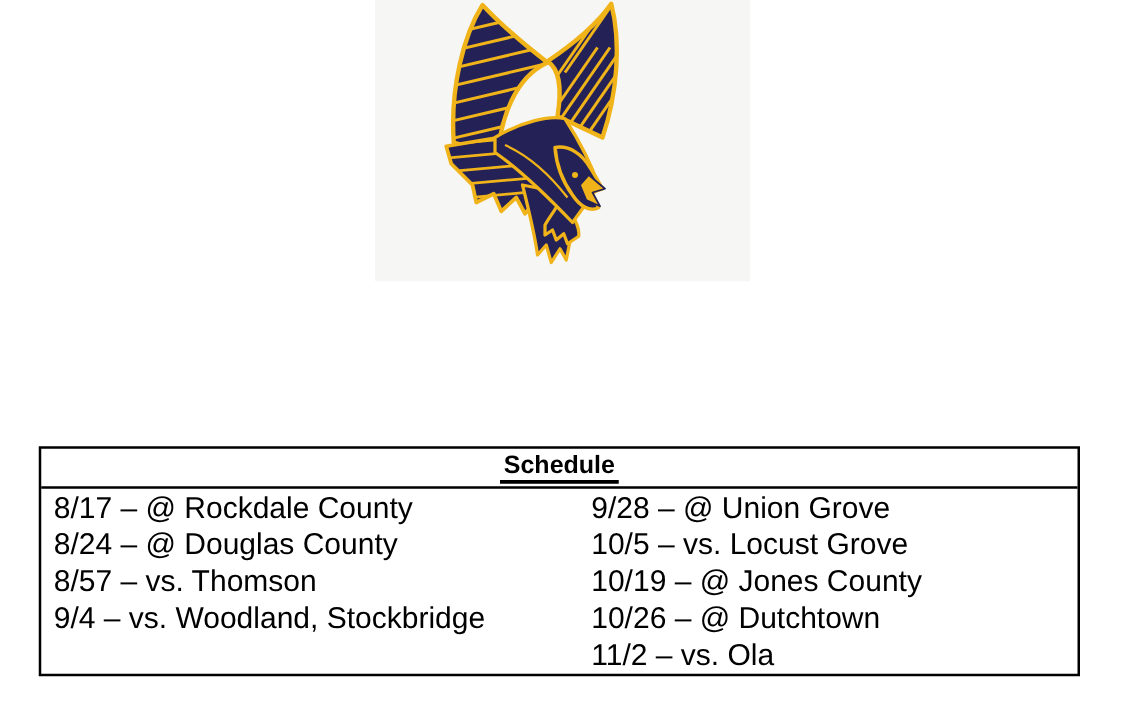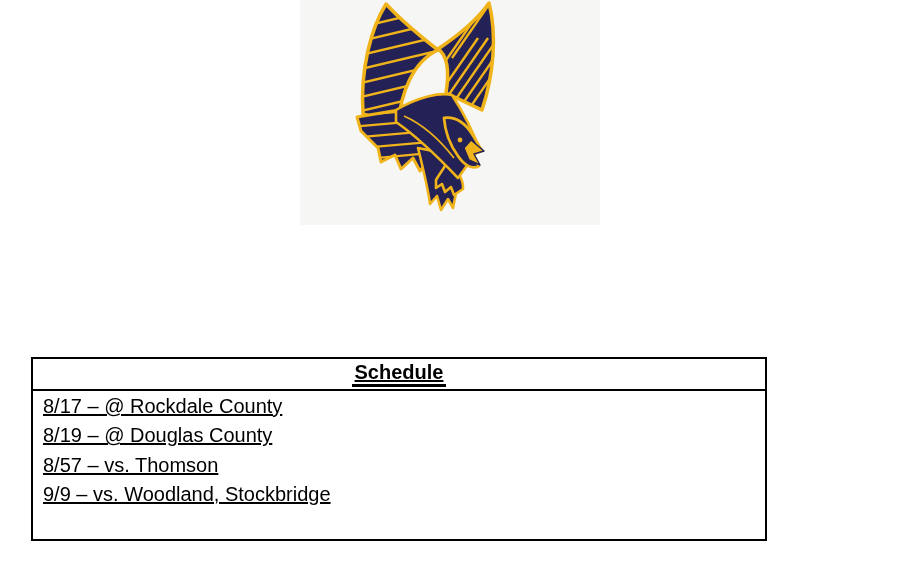"Schedule" .schedule-table { text-decoration: underline -> none; width: 736px -> 833px }
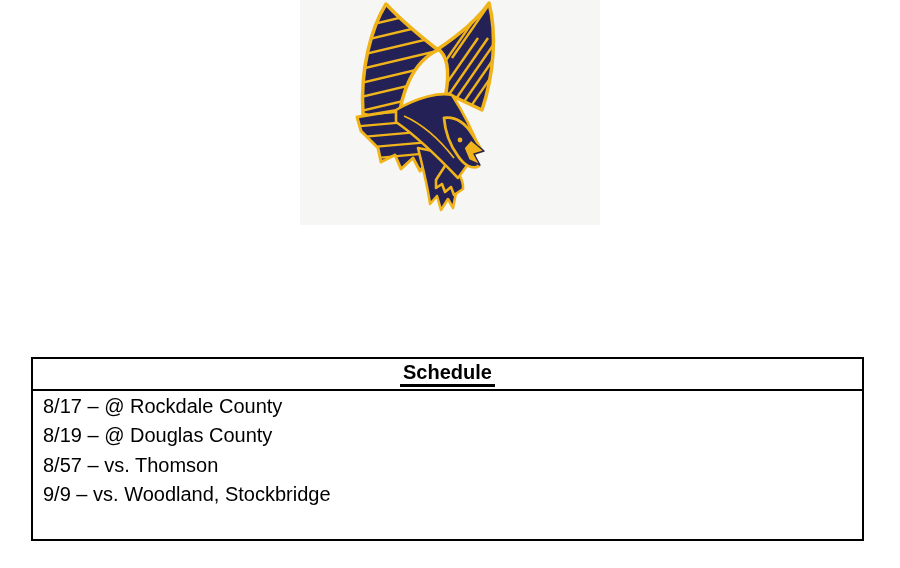"8/17 – @ Rockdale County" .row { font-size: 20px -> 24px }
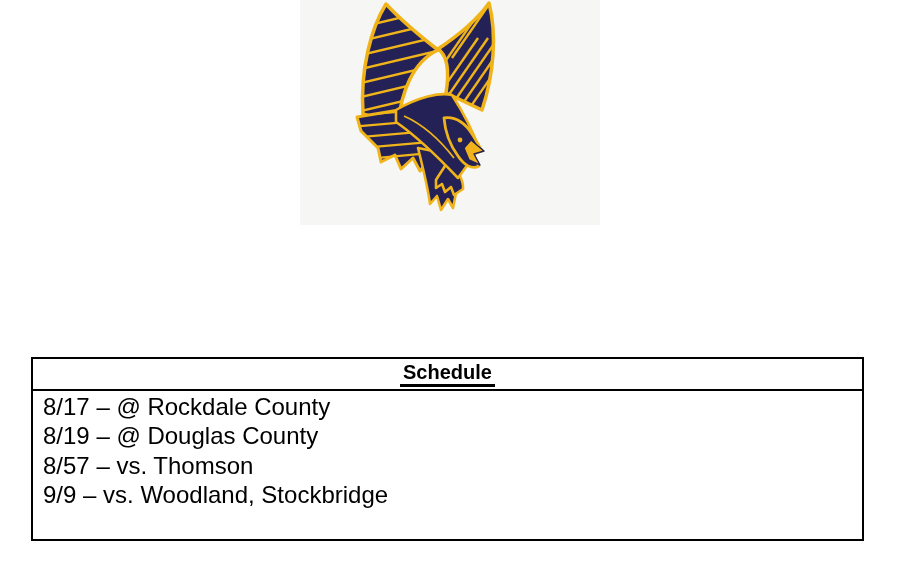"9/28 – @ Union Grove" div.col { html: none -> <div> <div>9/28 – @ Union Grove</div> <div>10/5 – vs. Locust Grove</div> <div>10/19 – @ Jones County</div> <div>10/26 – @ Dutchtown</div> <div>11/2 – vs. Ola</div> </div> }
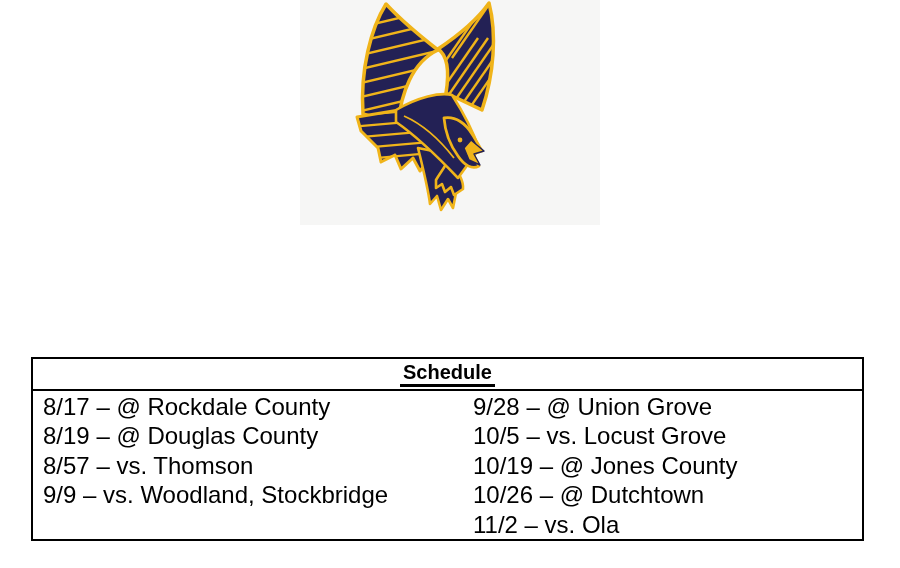"8/19 – @ Douglas County" div.row { text: 8/19 -> 8/24 }
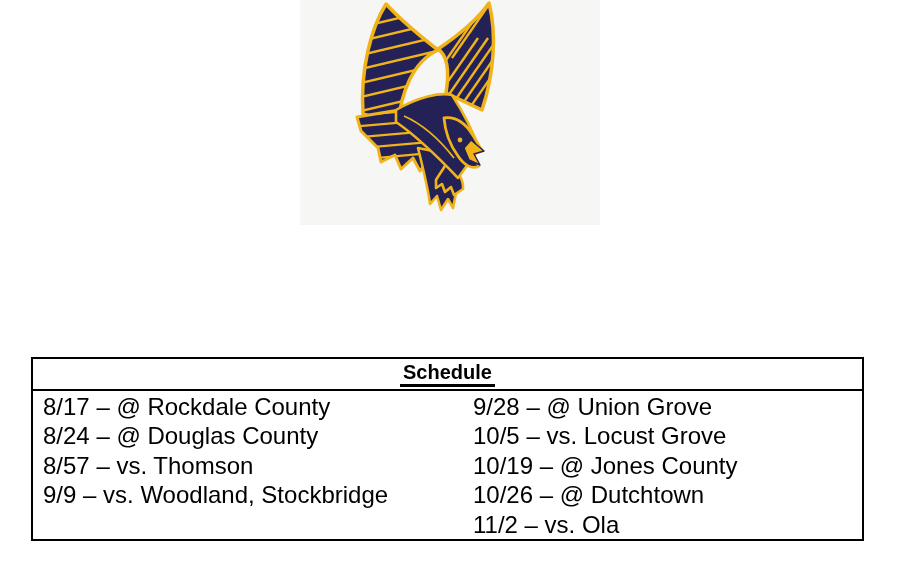"9/9 – vs. Woodland, Stockbridge" div.row { text: 9/9 -> 9/4 }
